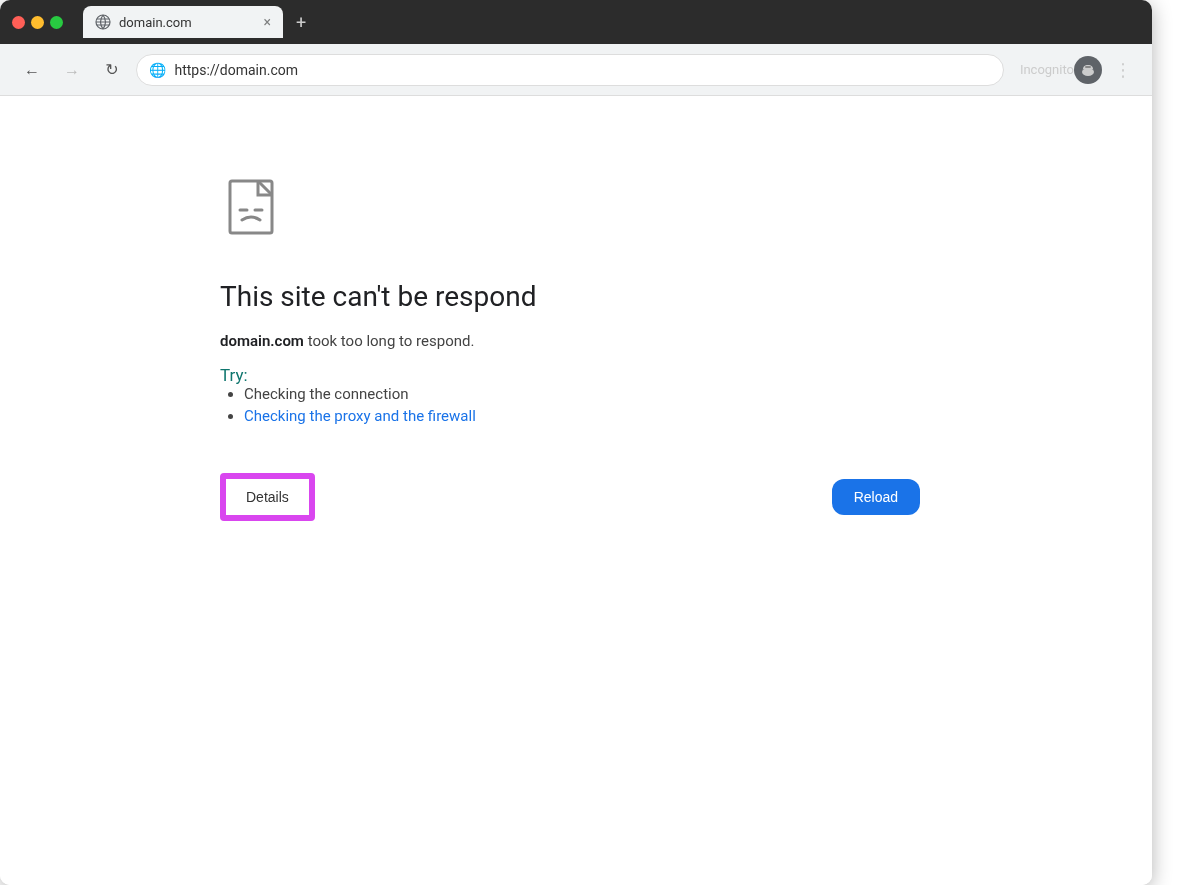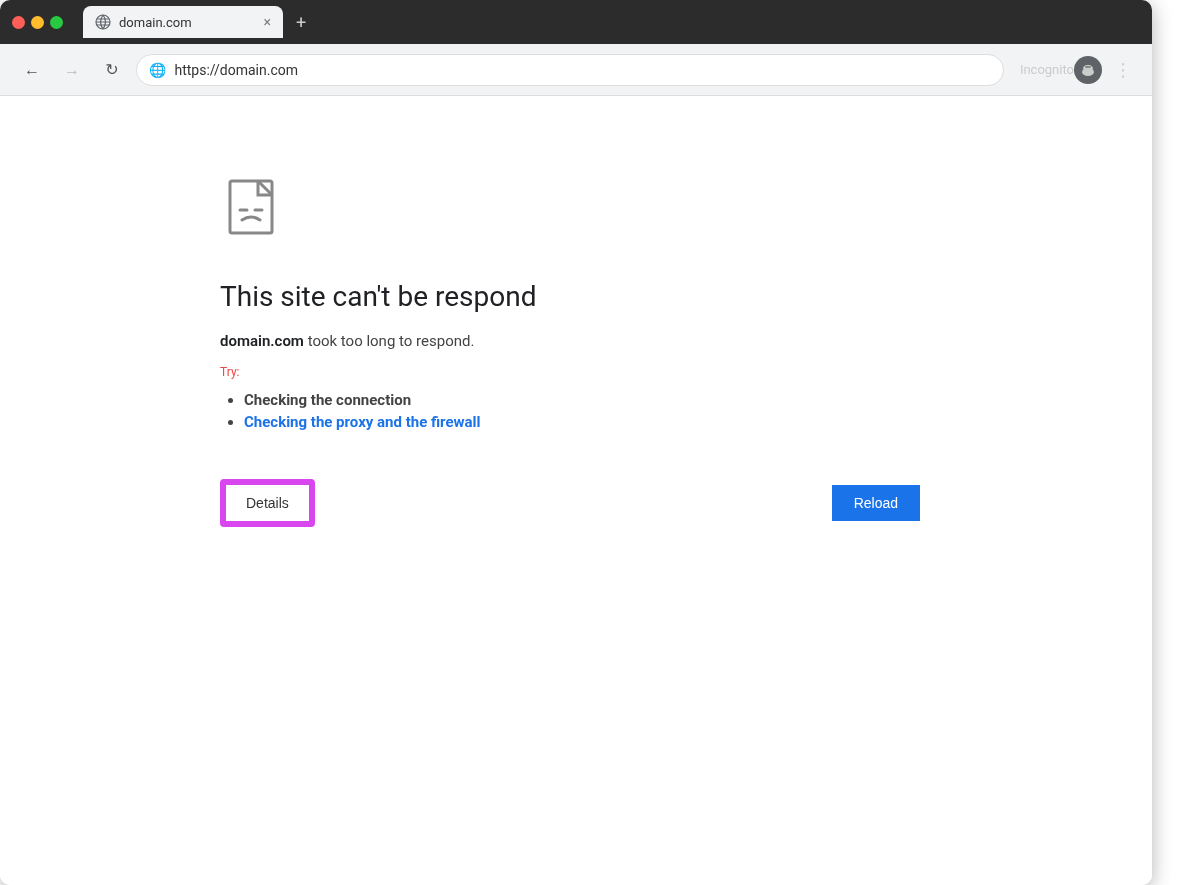"Try:" .try-label { color: #ef4444 -> #0f766e; font-size: 12px -> 17px; margin-bottom: 12px -> 0 }
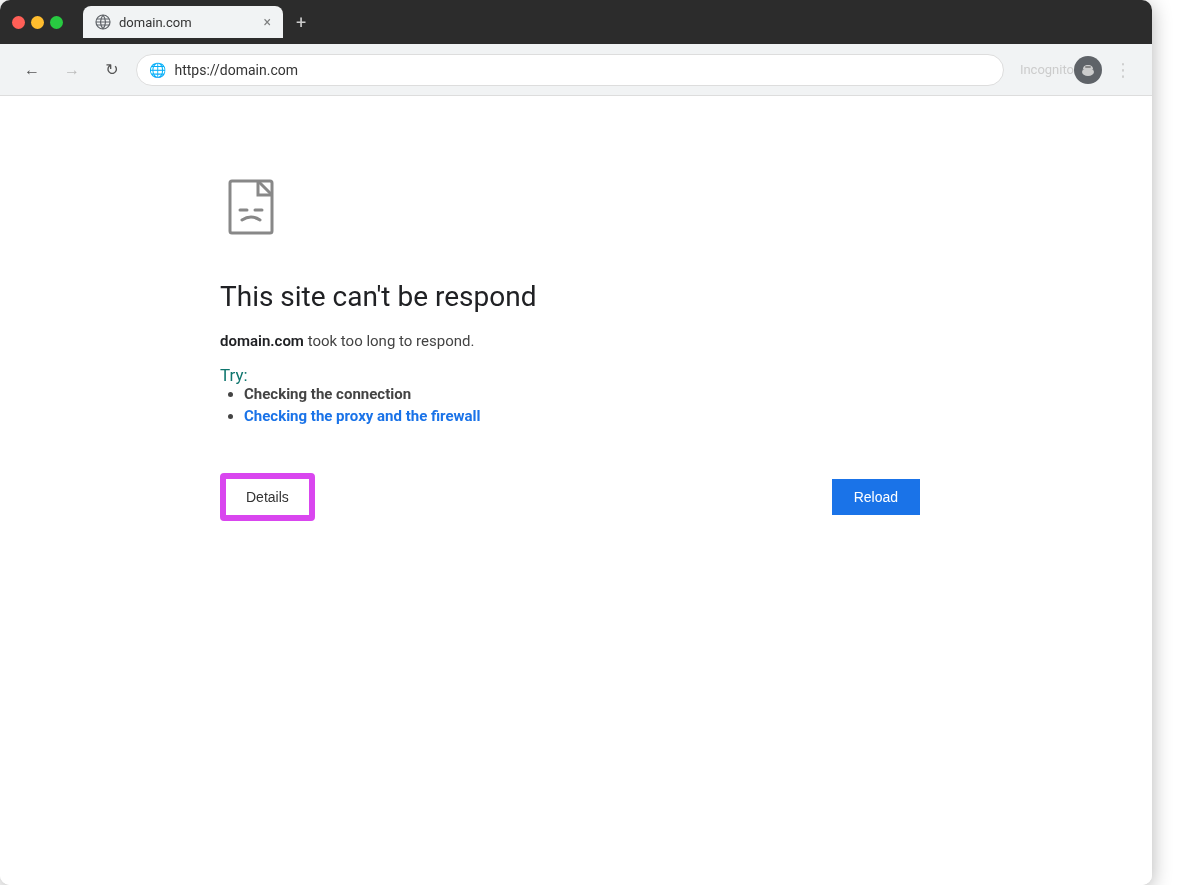"Checking the connection" .suggestions { font-weight: bold -> none }
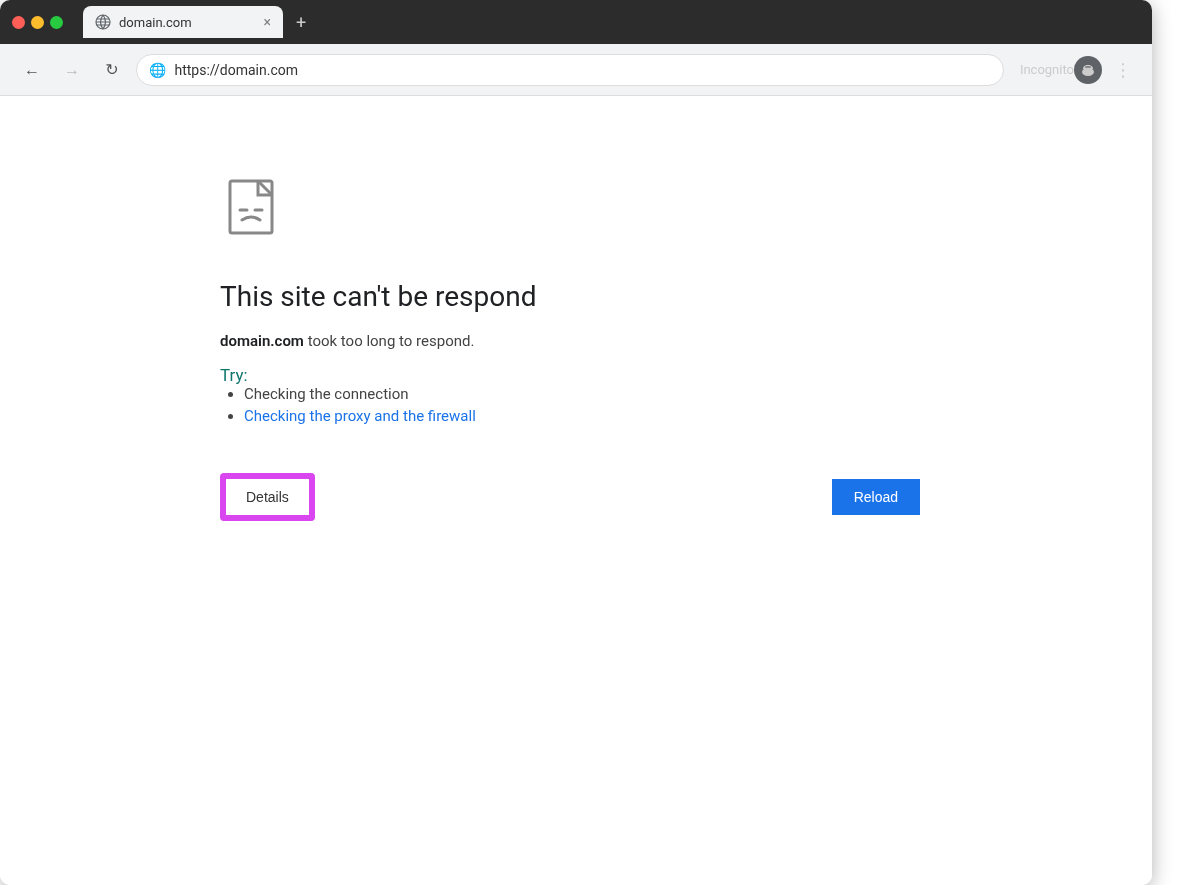"Reload" .btn-reload { border-radius: 0 -> 12px }
